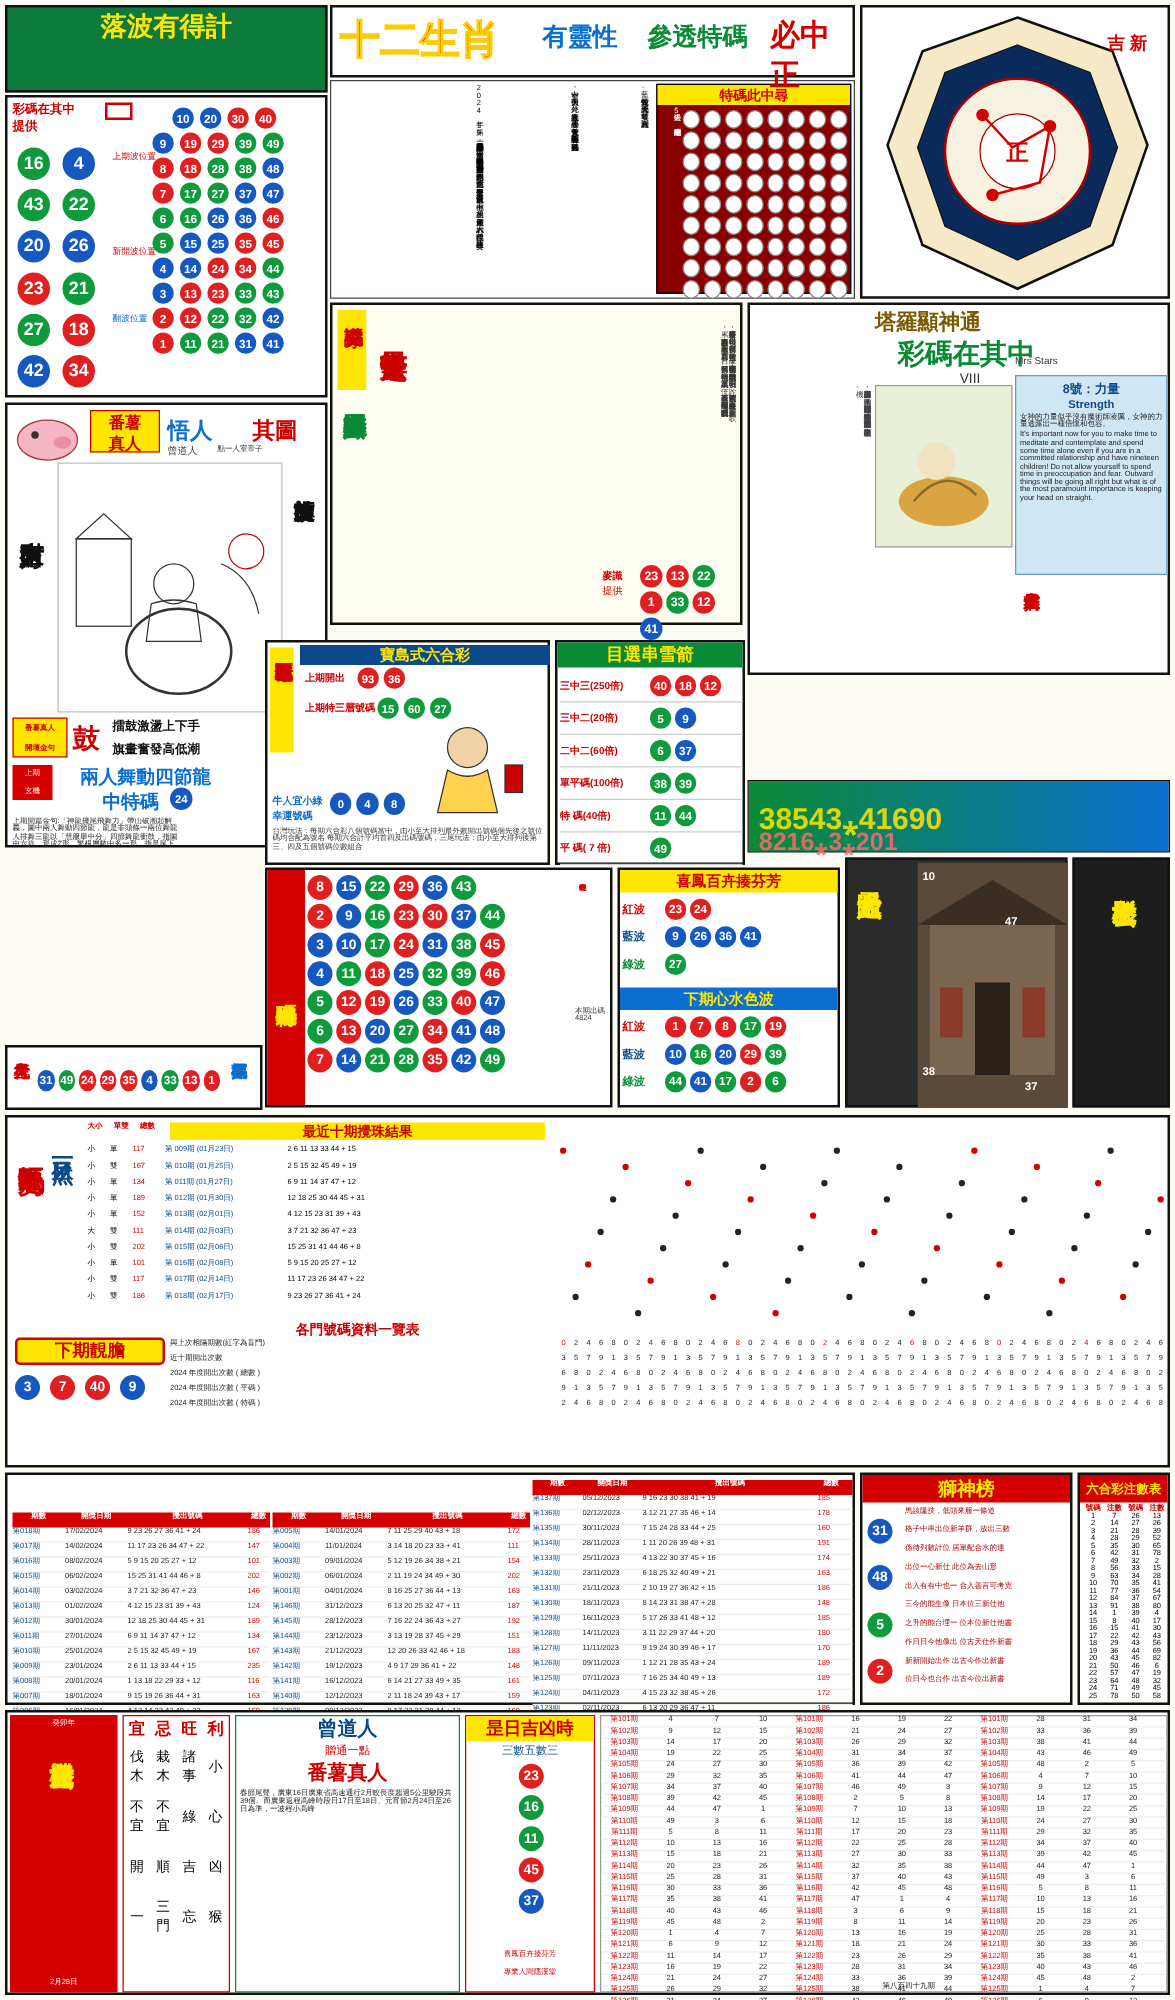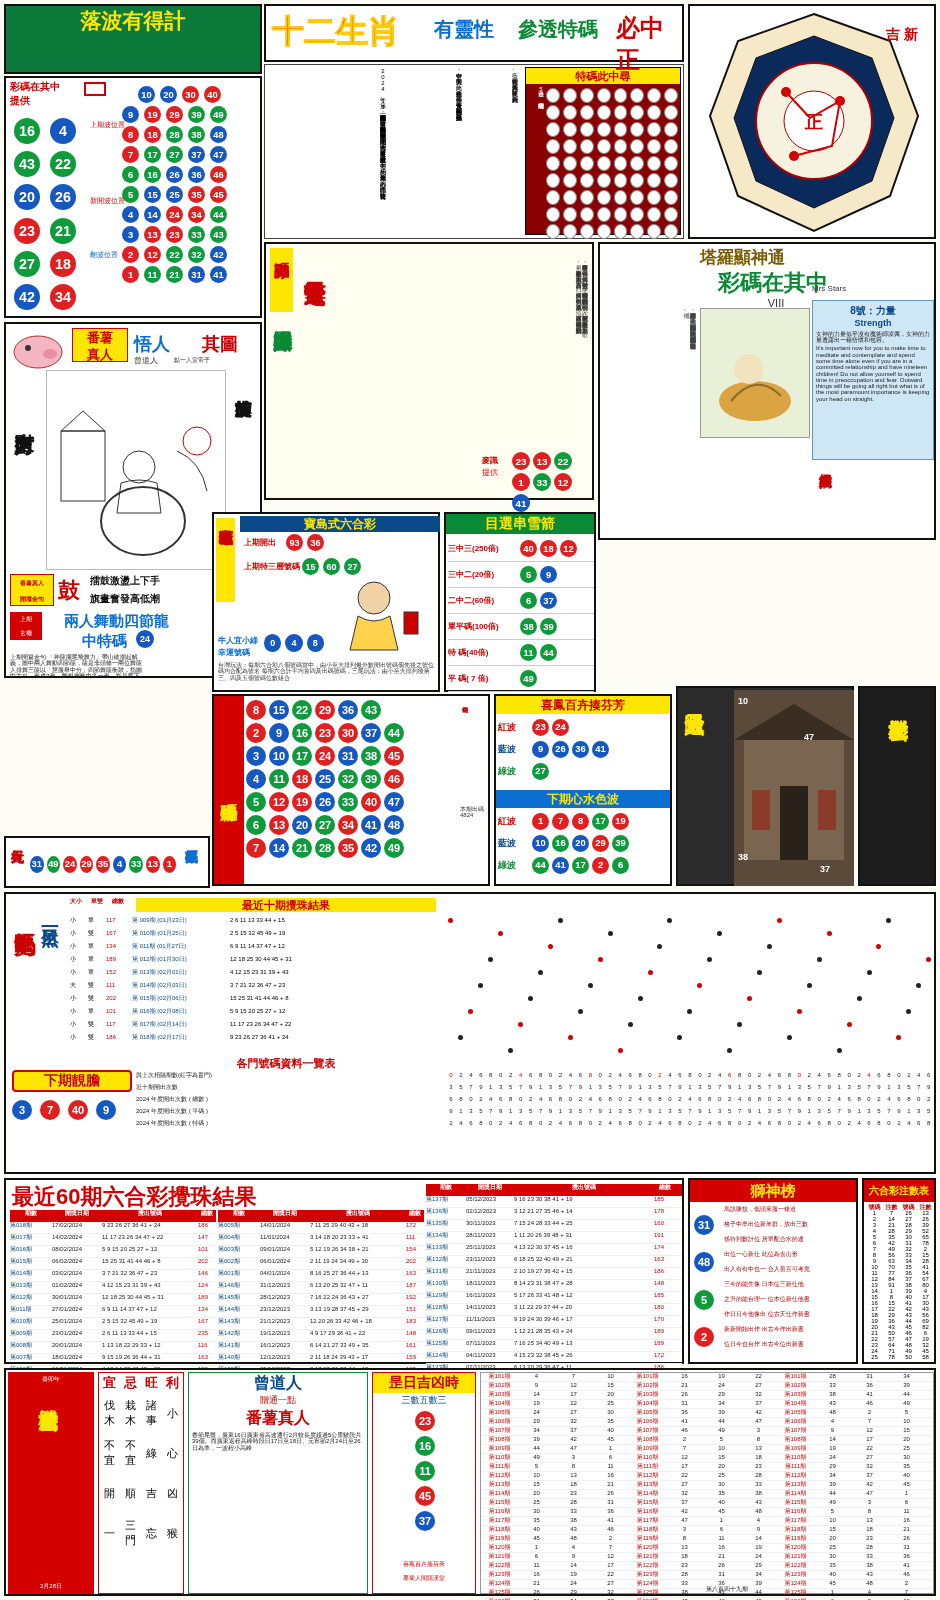"38543⁎41690" div.blk { html: none -> <div> <div>38543⁎41690</div> <div>8216⁎3⁎201</div> </div> }
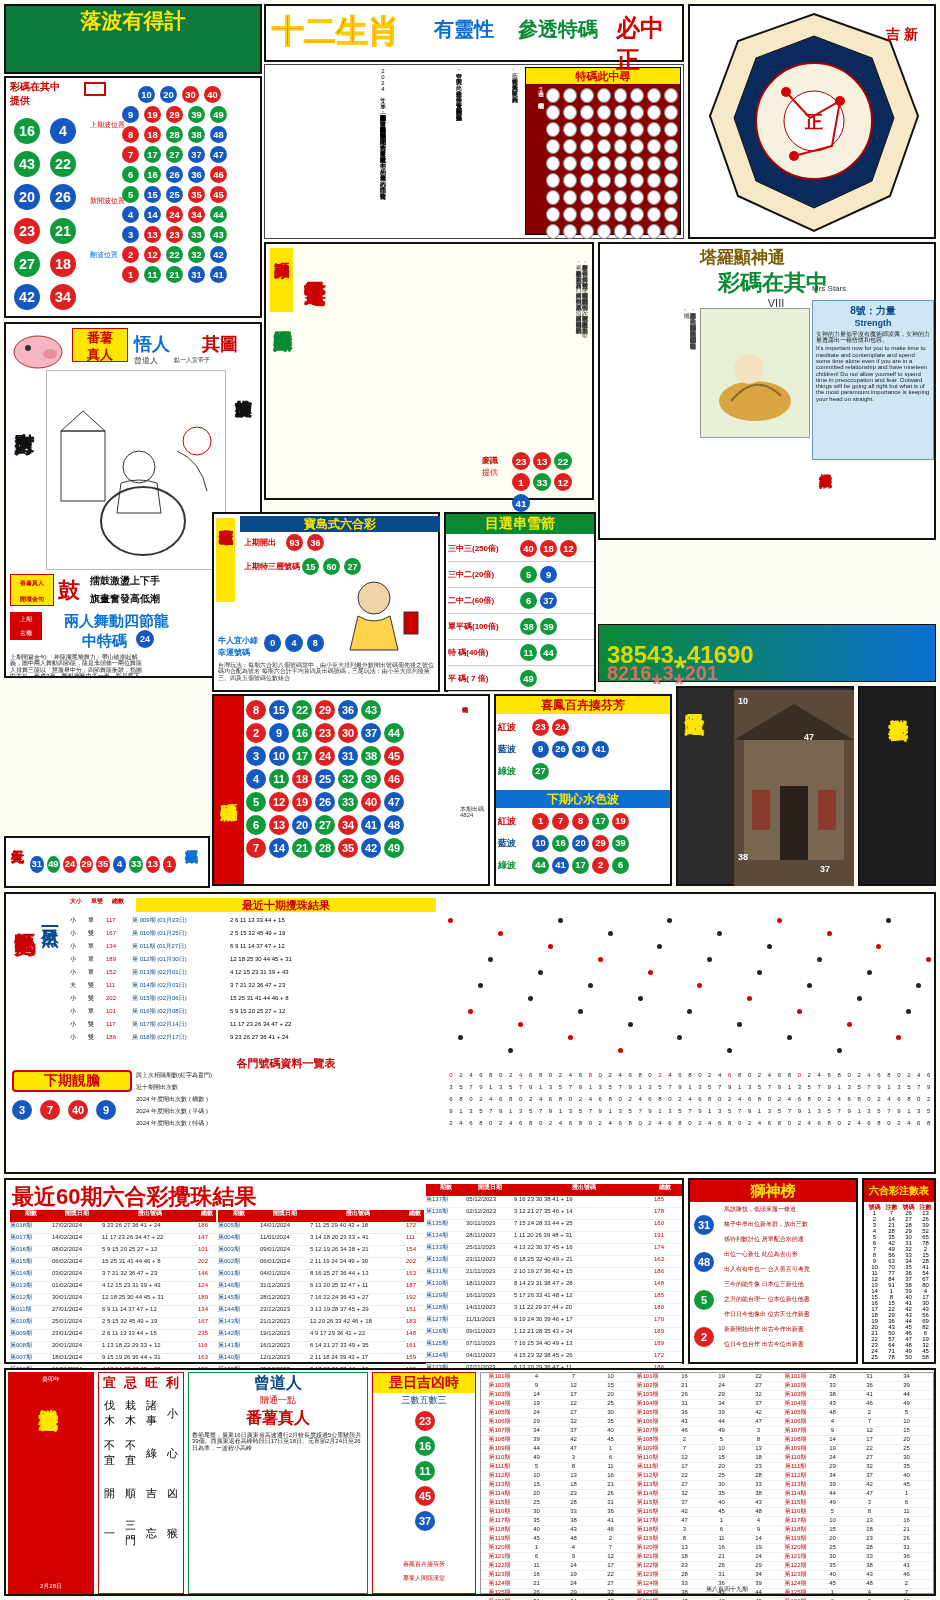"最近60期六合彩攪珠結果" div.blk { html: <div>最近60期六合彩攪珠結果</div> -> none }
